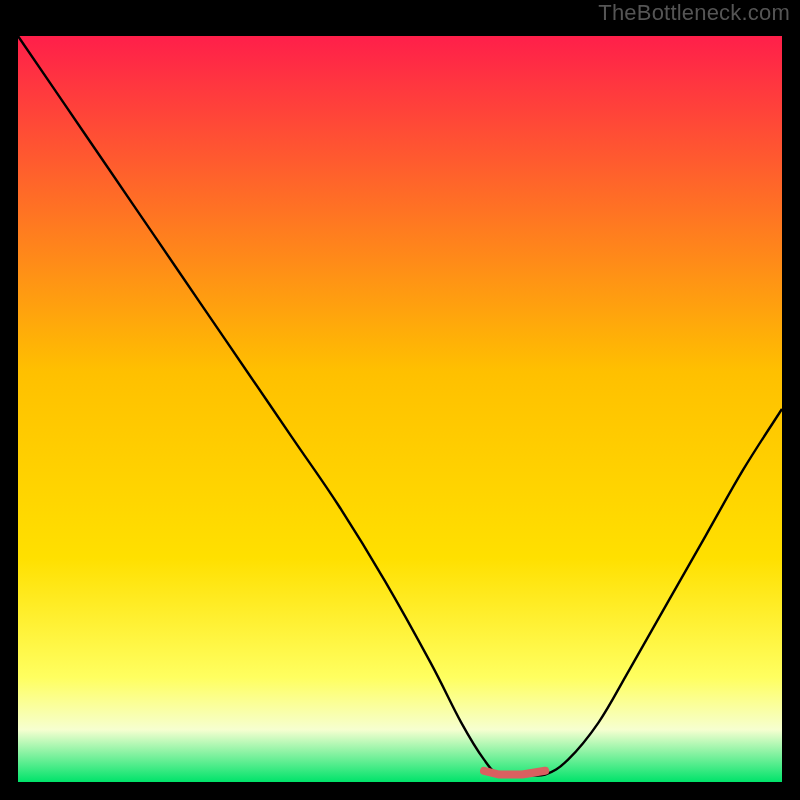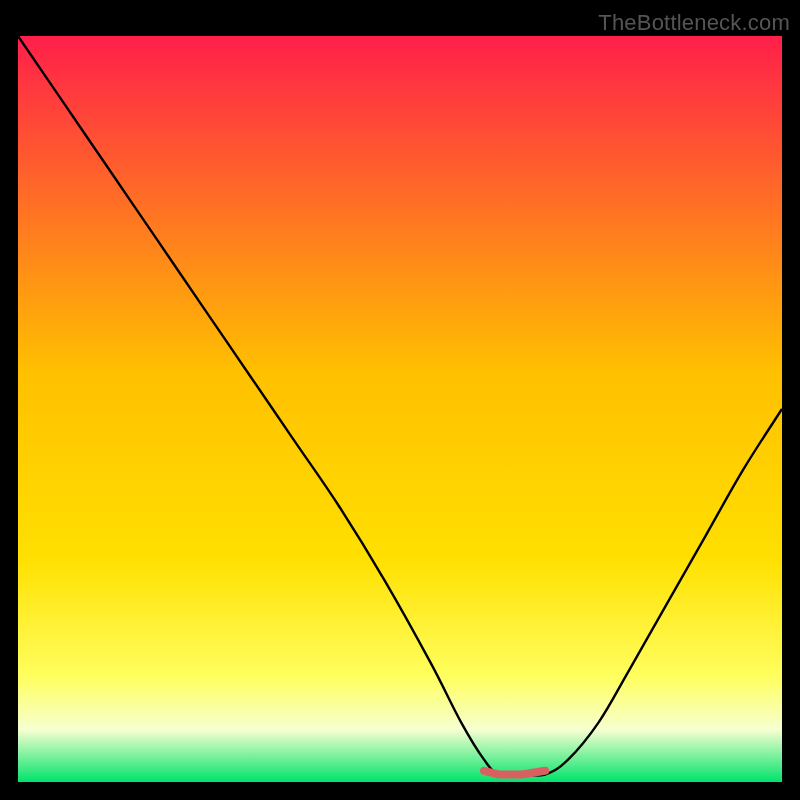"TheBottleneck.com" .watermark { top: 10px -> 0 }
